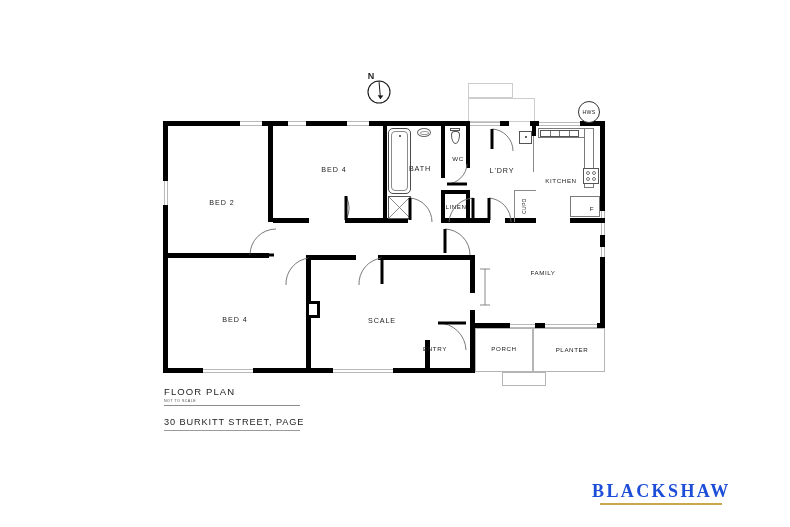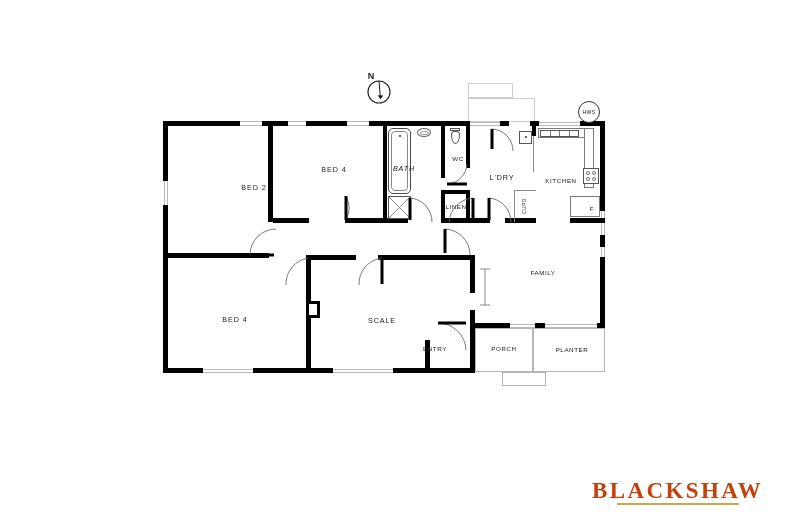"BATH" div.room-label { font-style: italic -> none; left: 404px -> 420px }
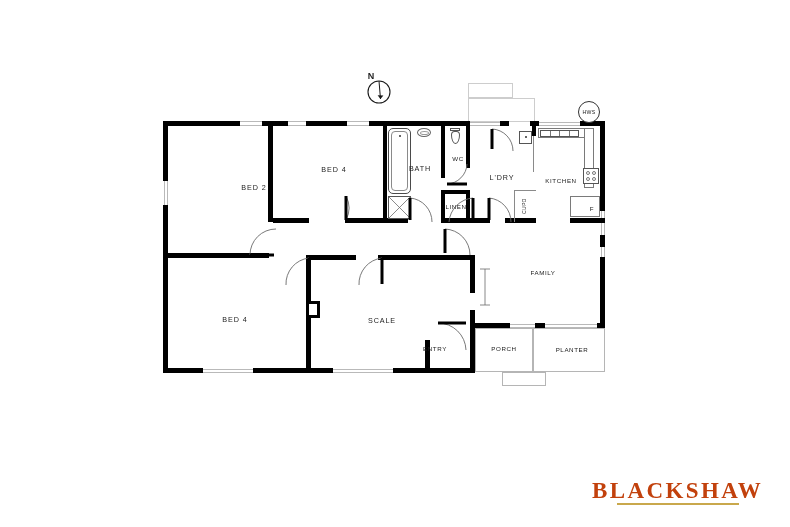"L'DRY" div.room-label { margin-top: 7px -> none }
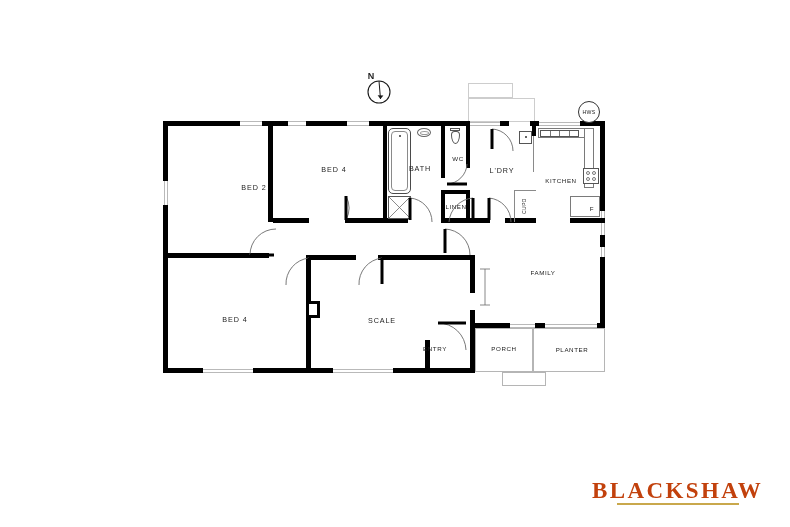"BED 2" div.room-label { margin-left: 32px -> none; top: 187px -> 202px }
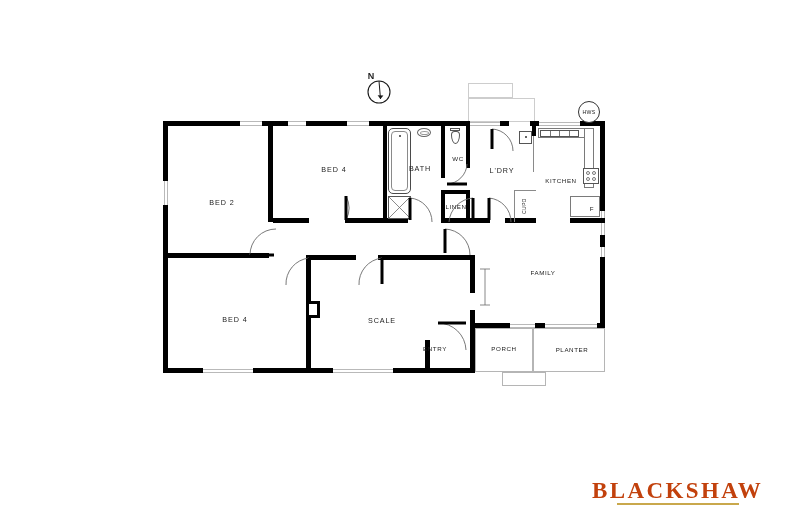"FLOOR PLAN" div { html: none -> <div> <div>FLOOR PLAN</div> <div>NOT TO SCALE</div> <div></div> <div>30 BURKITT STREET, PAGE</div> <div></div> </div> }
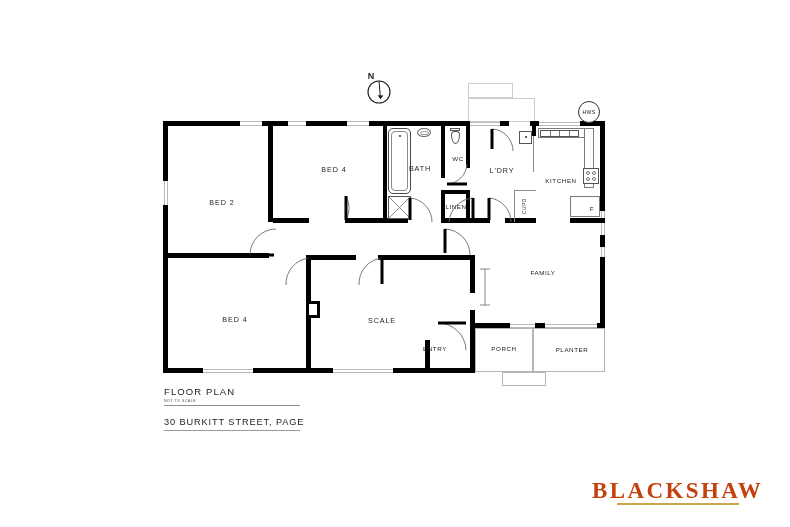"BLACKSHAW" .brand-text { color: #c2410c -> #1d4ed8; font-size: 23px -> 18px }
